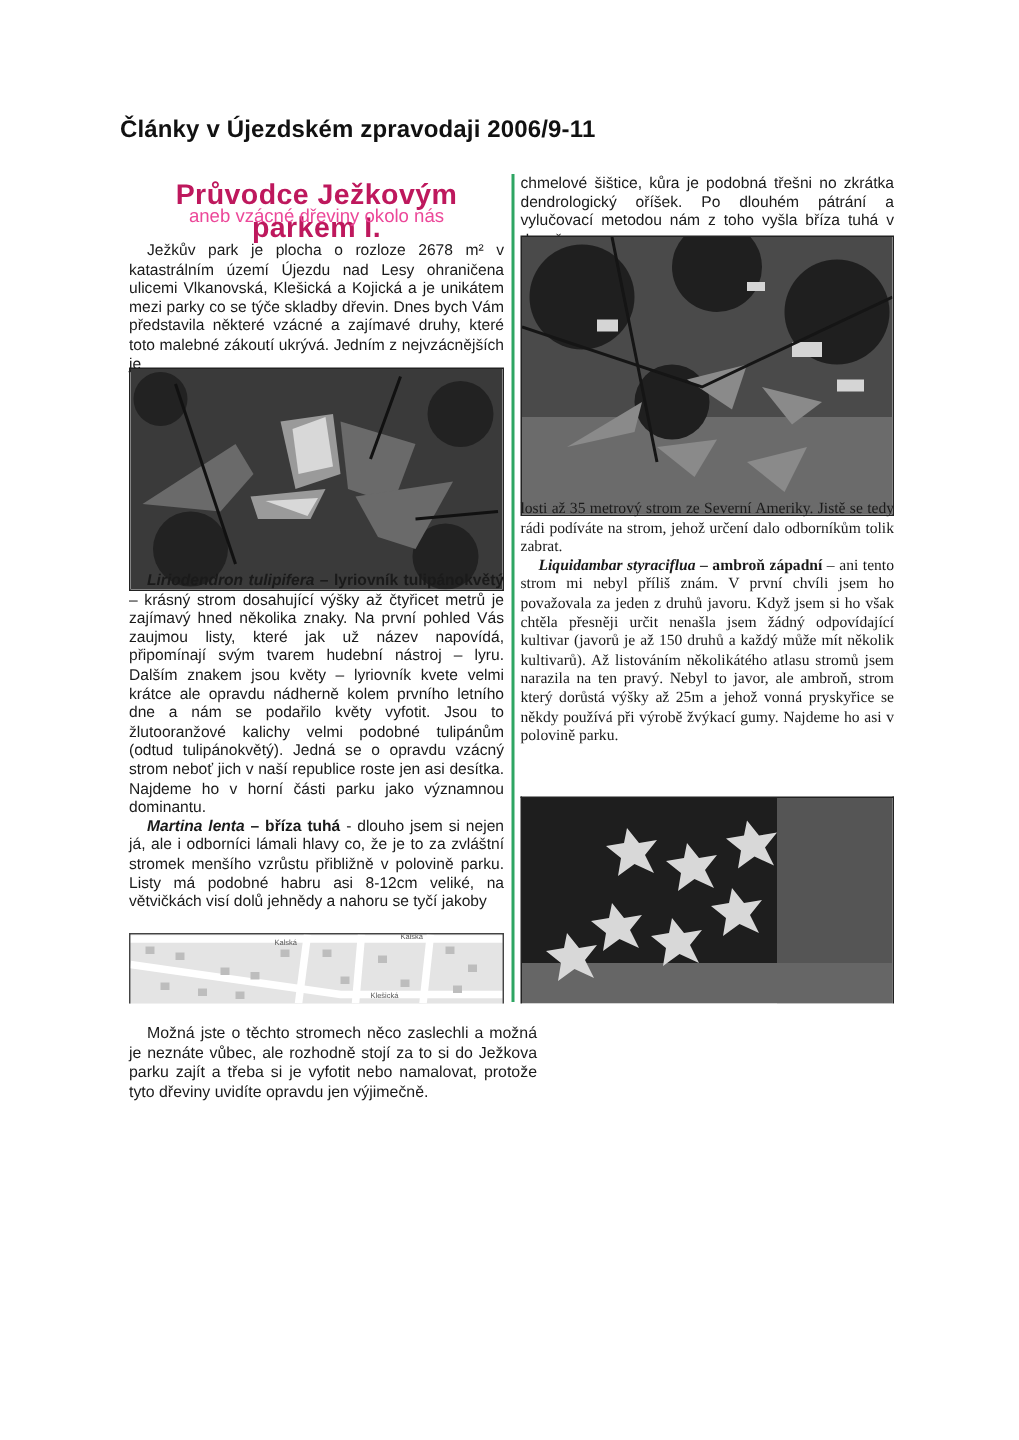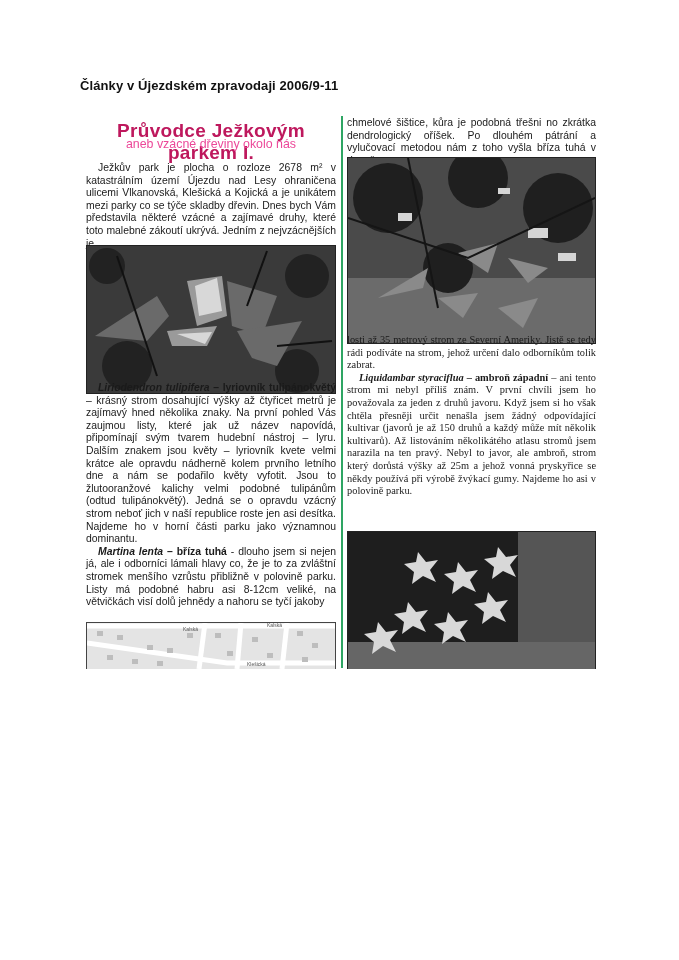"Články v Újezdském zpravodaji 2006/9-11" .page-title { font-size: 13px -> 16px }
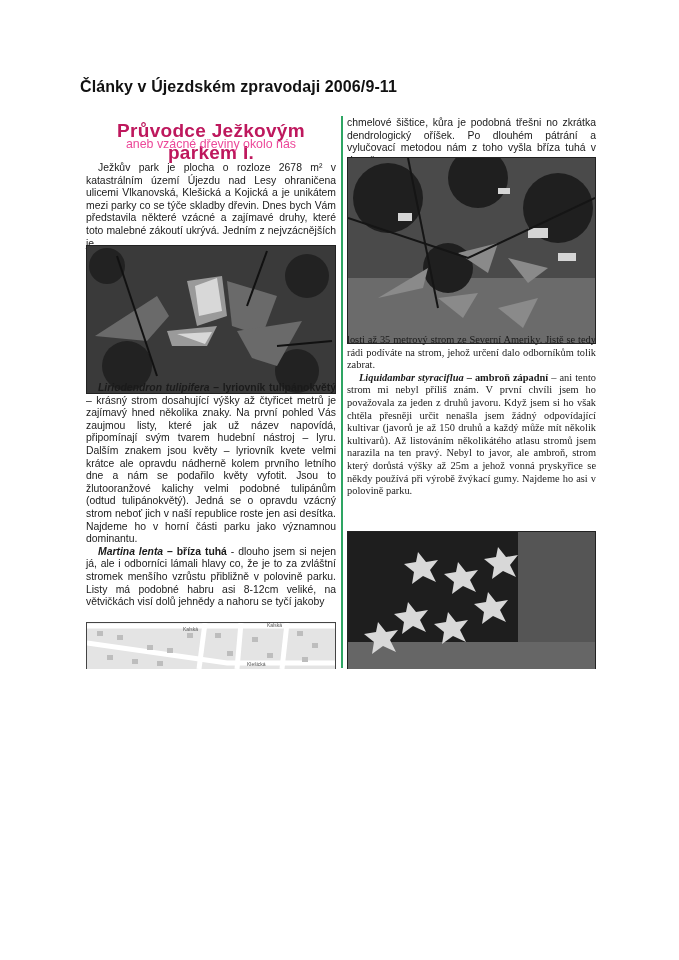"Možná jste o těchto stromech" p.indent { html: none -> <p>Možná jste o těchto stromech něco zaslechli a možná je neznáte vůbec, ale rozhodně stojí za to si do Ježkova parku zajít a třeba si je vyfotit nebo namalovat, protože tyto dřeviny uvidíte opravdu jen výjimečně.</p> }
